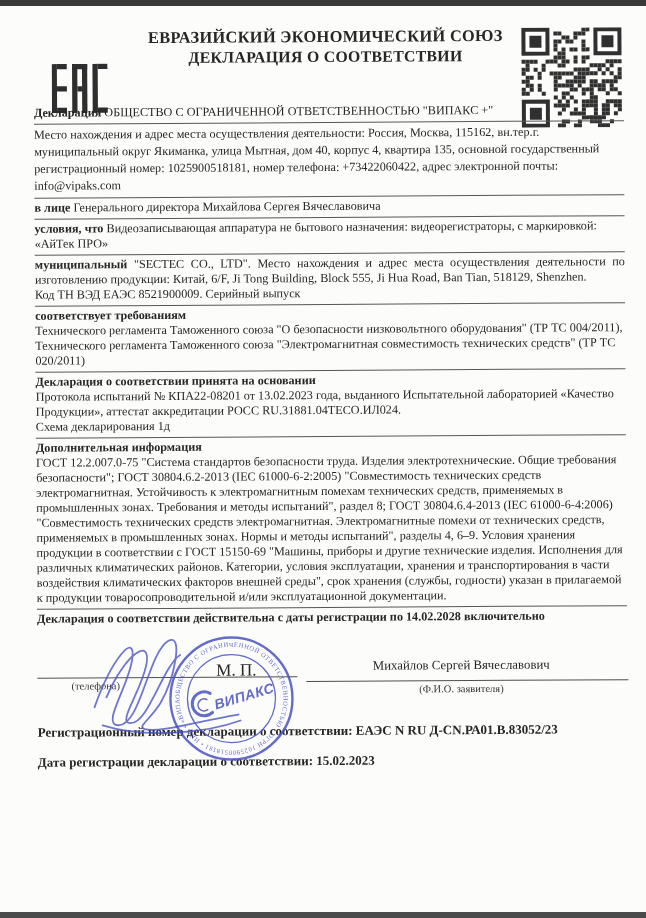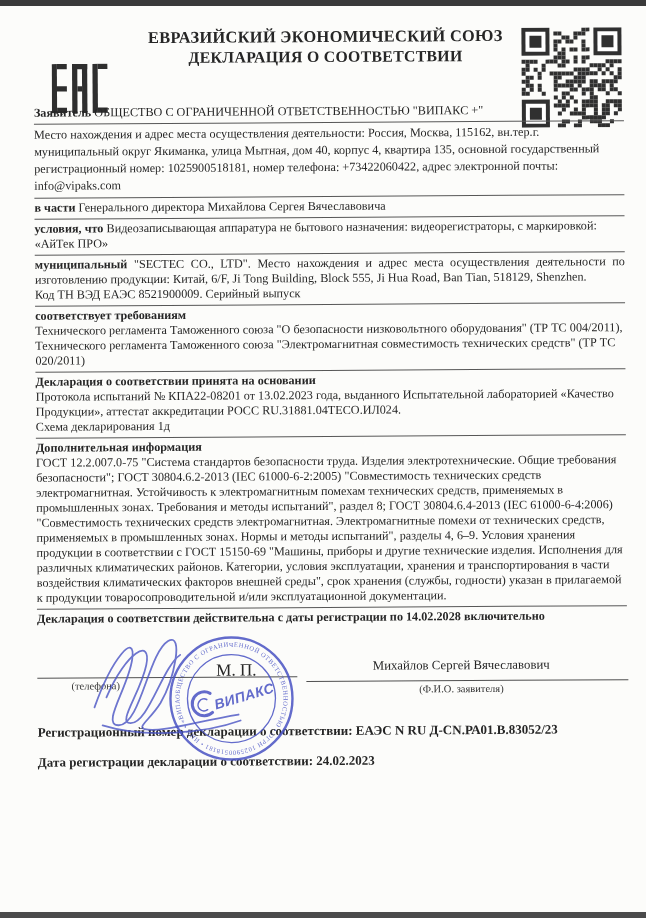"Заявитель" span.b { text: Заявитель -> Декларация }
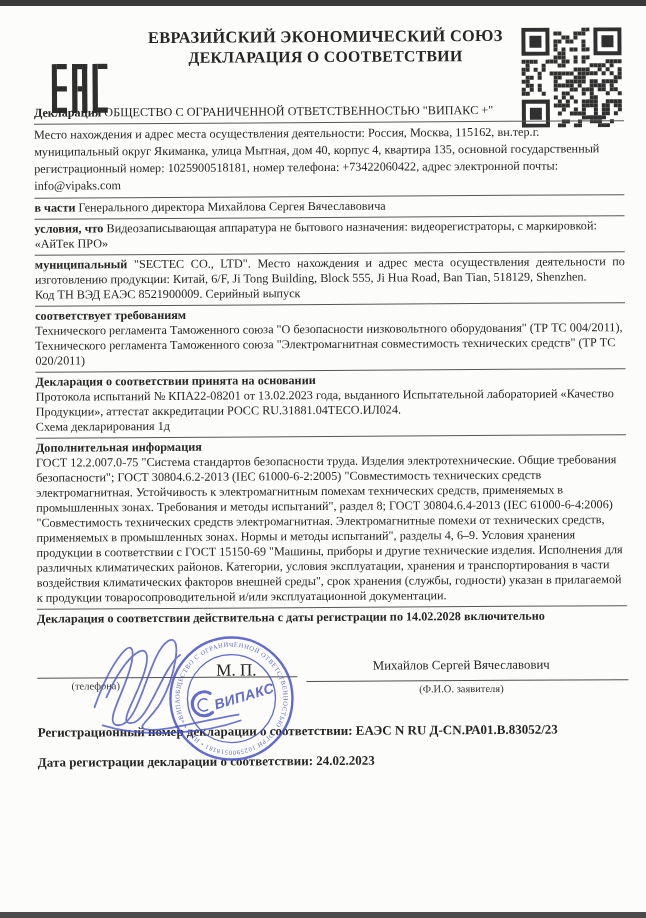"в части" span.b { text: части -> лице }
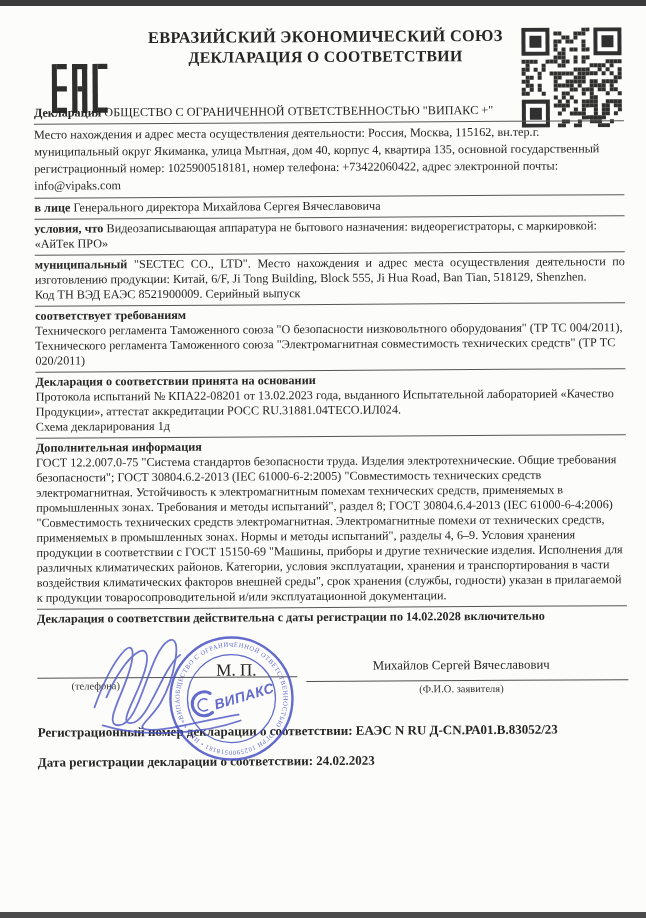"24.02.2023" span { text: 24.02.2023 -> 15.02.2023 }
